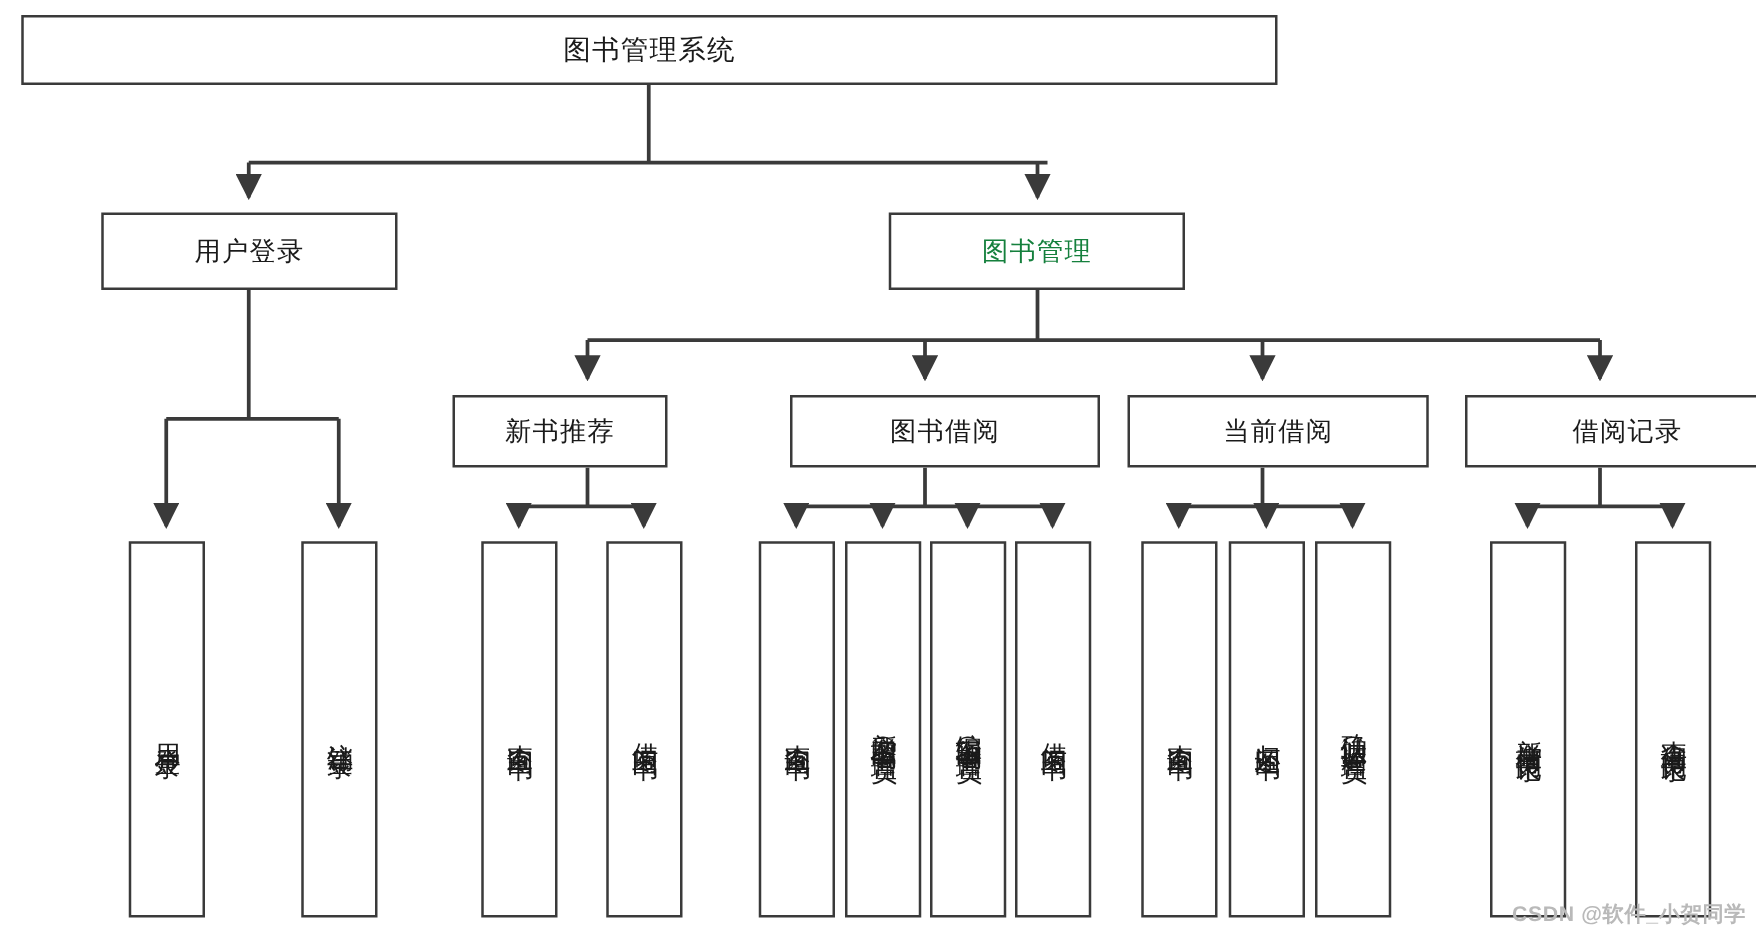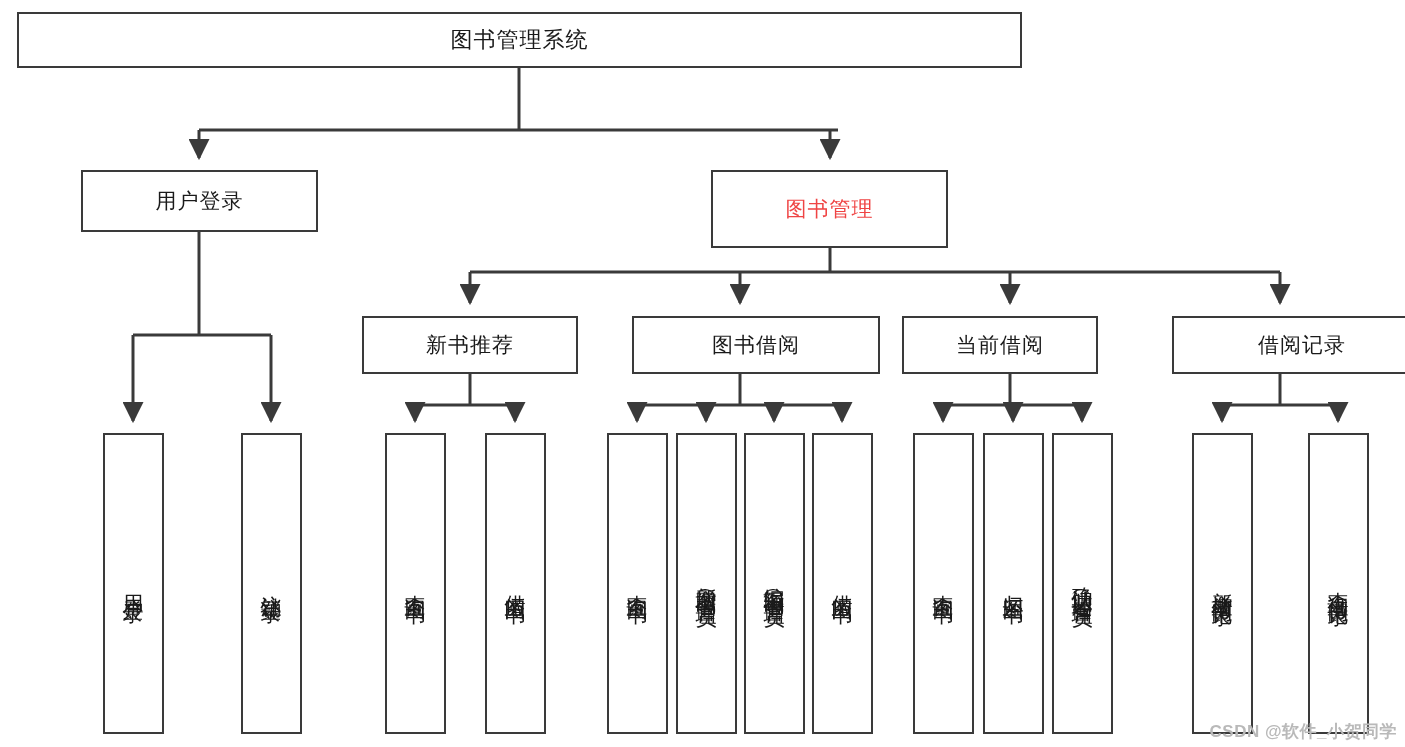"图书管理" div.node { color: #ef4444 -> #15803d; height: 78px -> 62px }
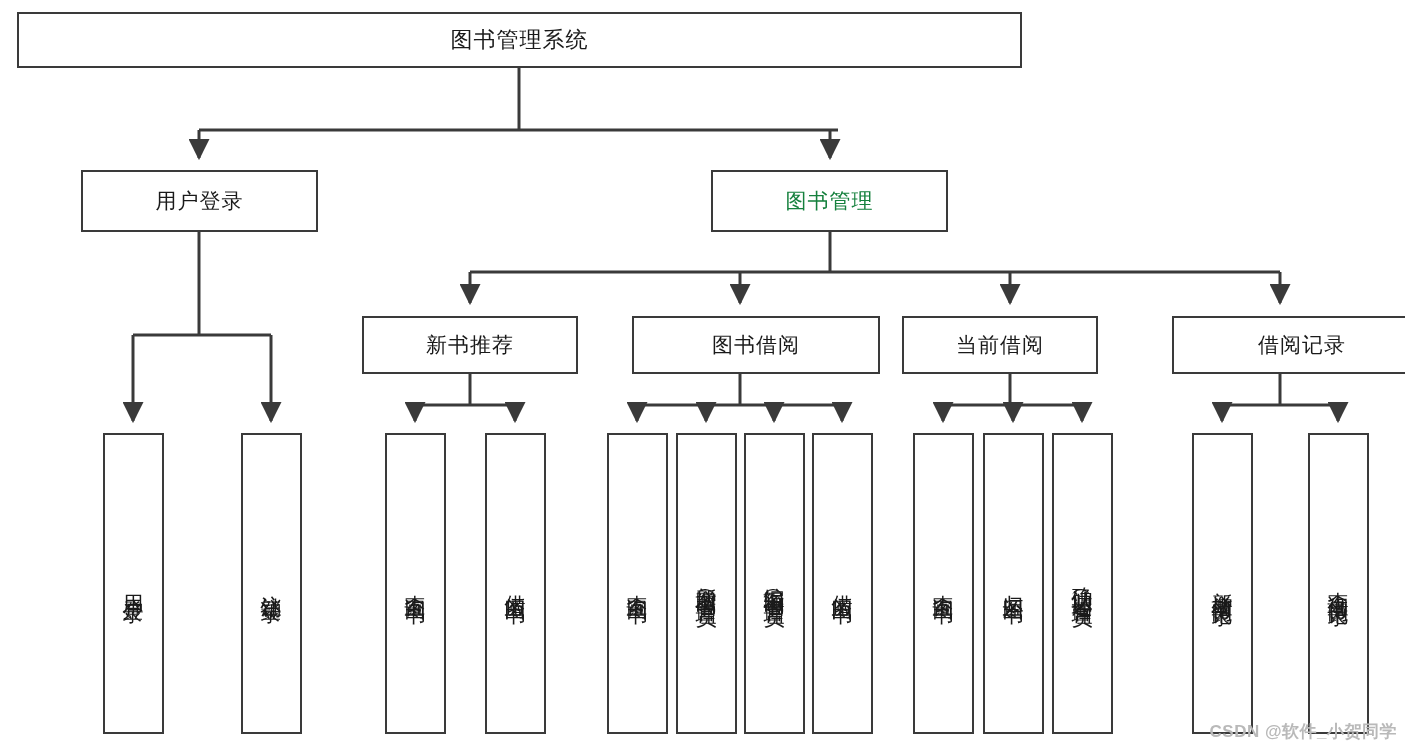"新书推荐" div.node { width: 216px -> 172px }
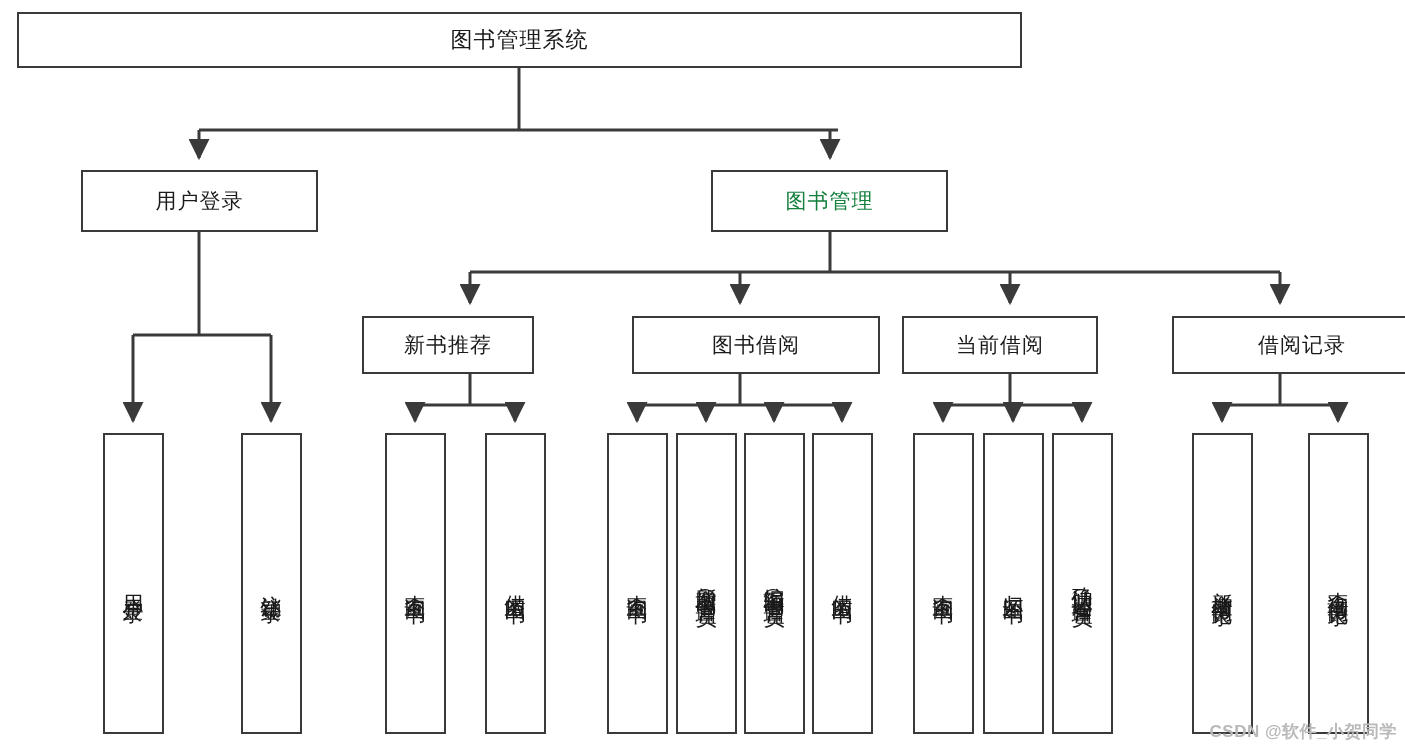"当前借阅" div.node { width: 196px -> 241px }
